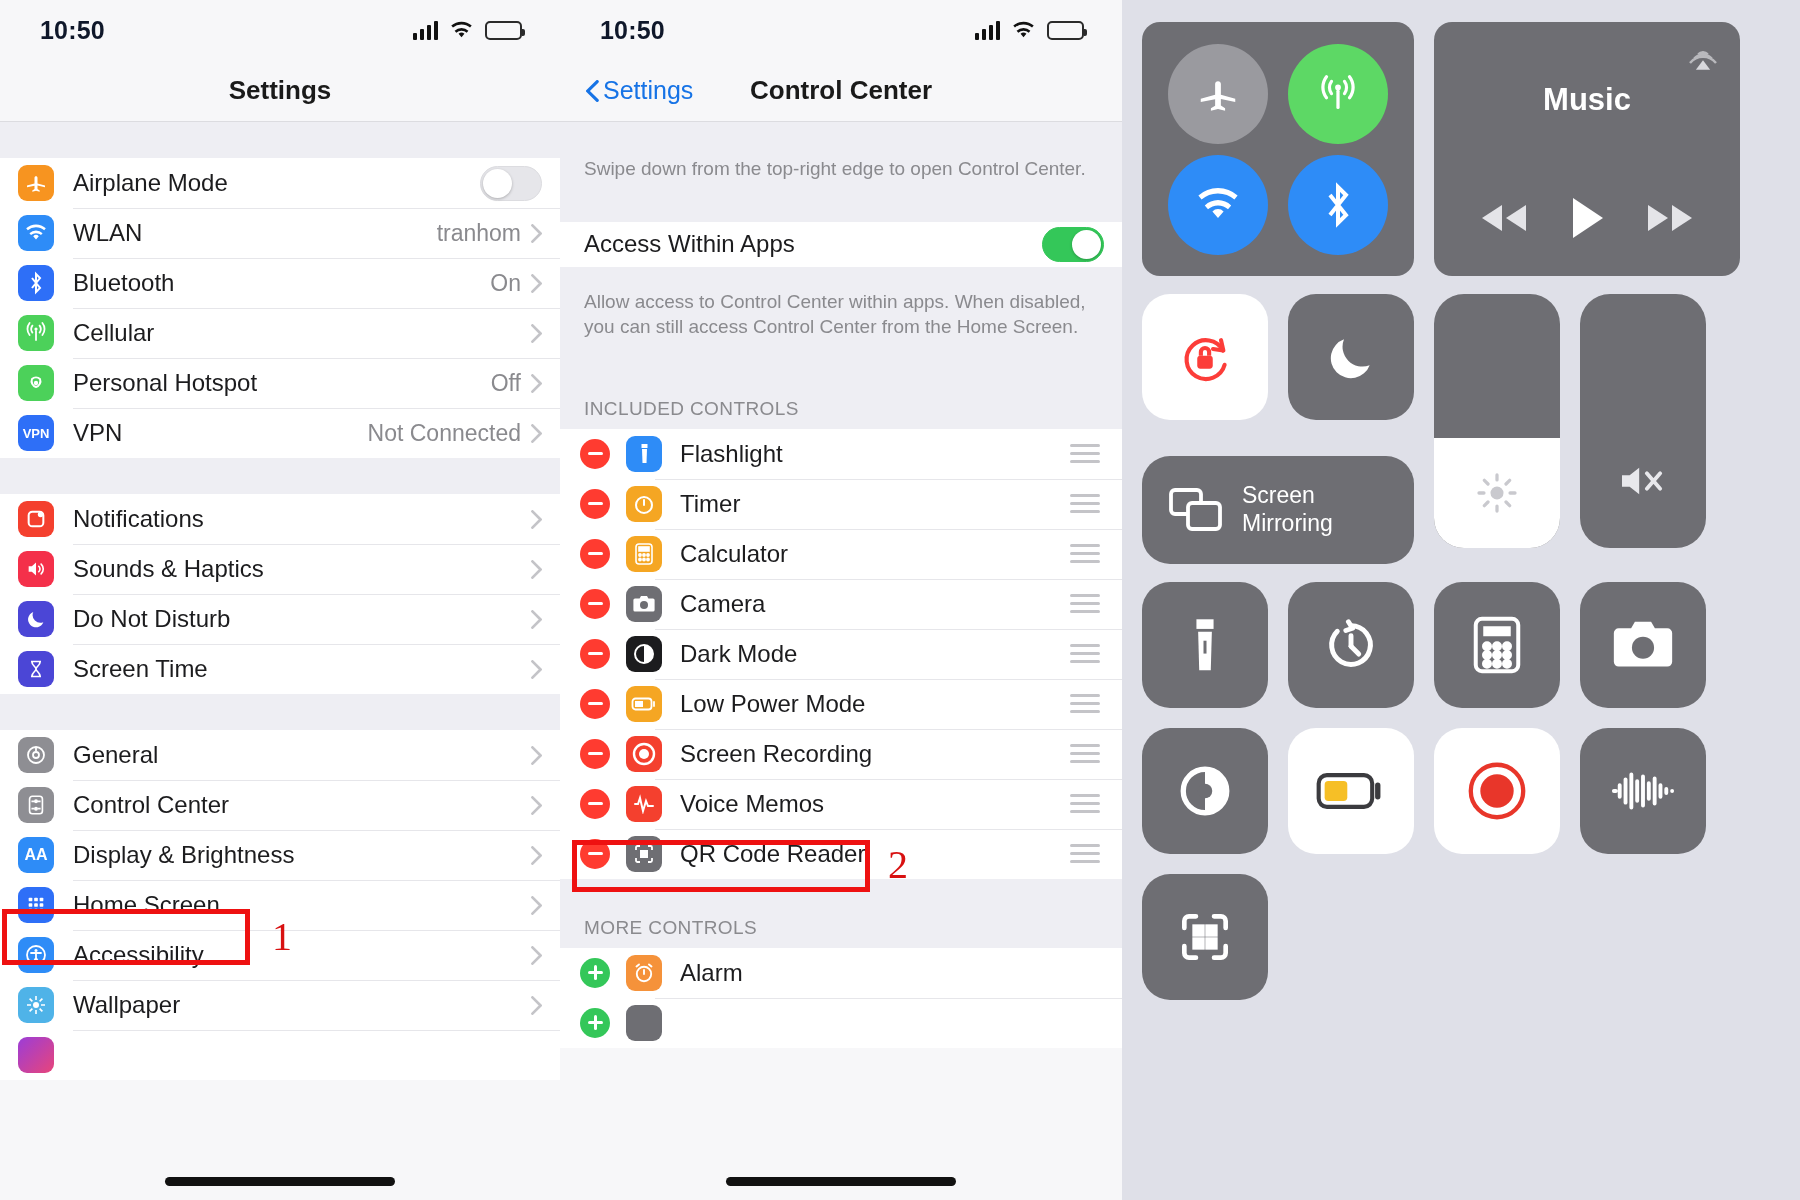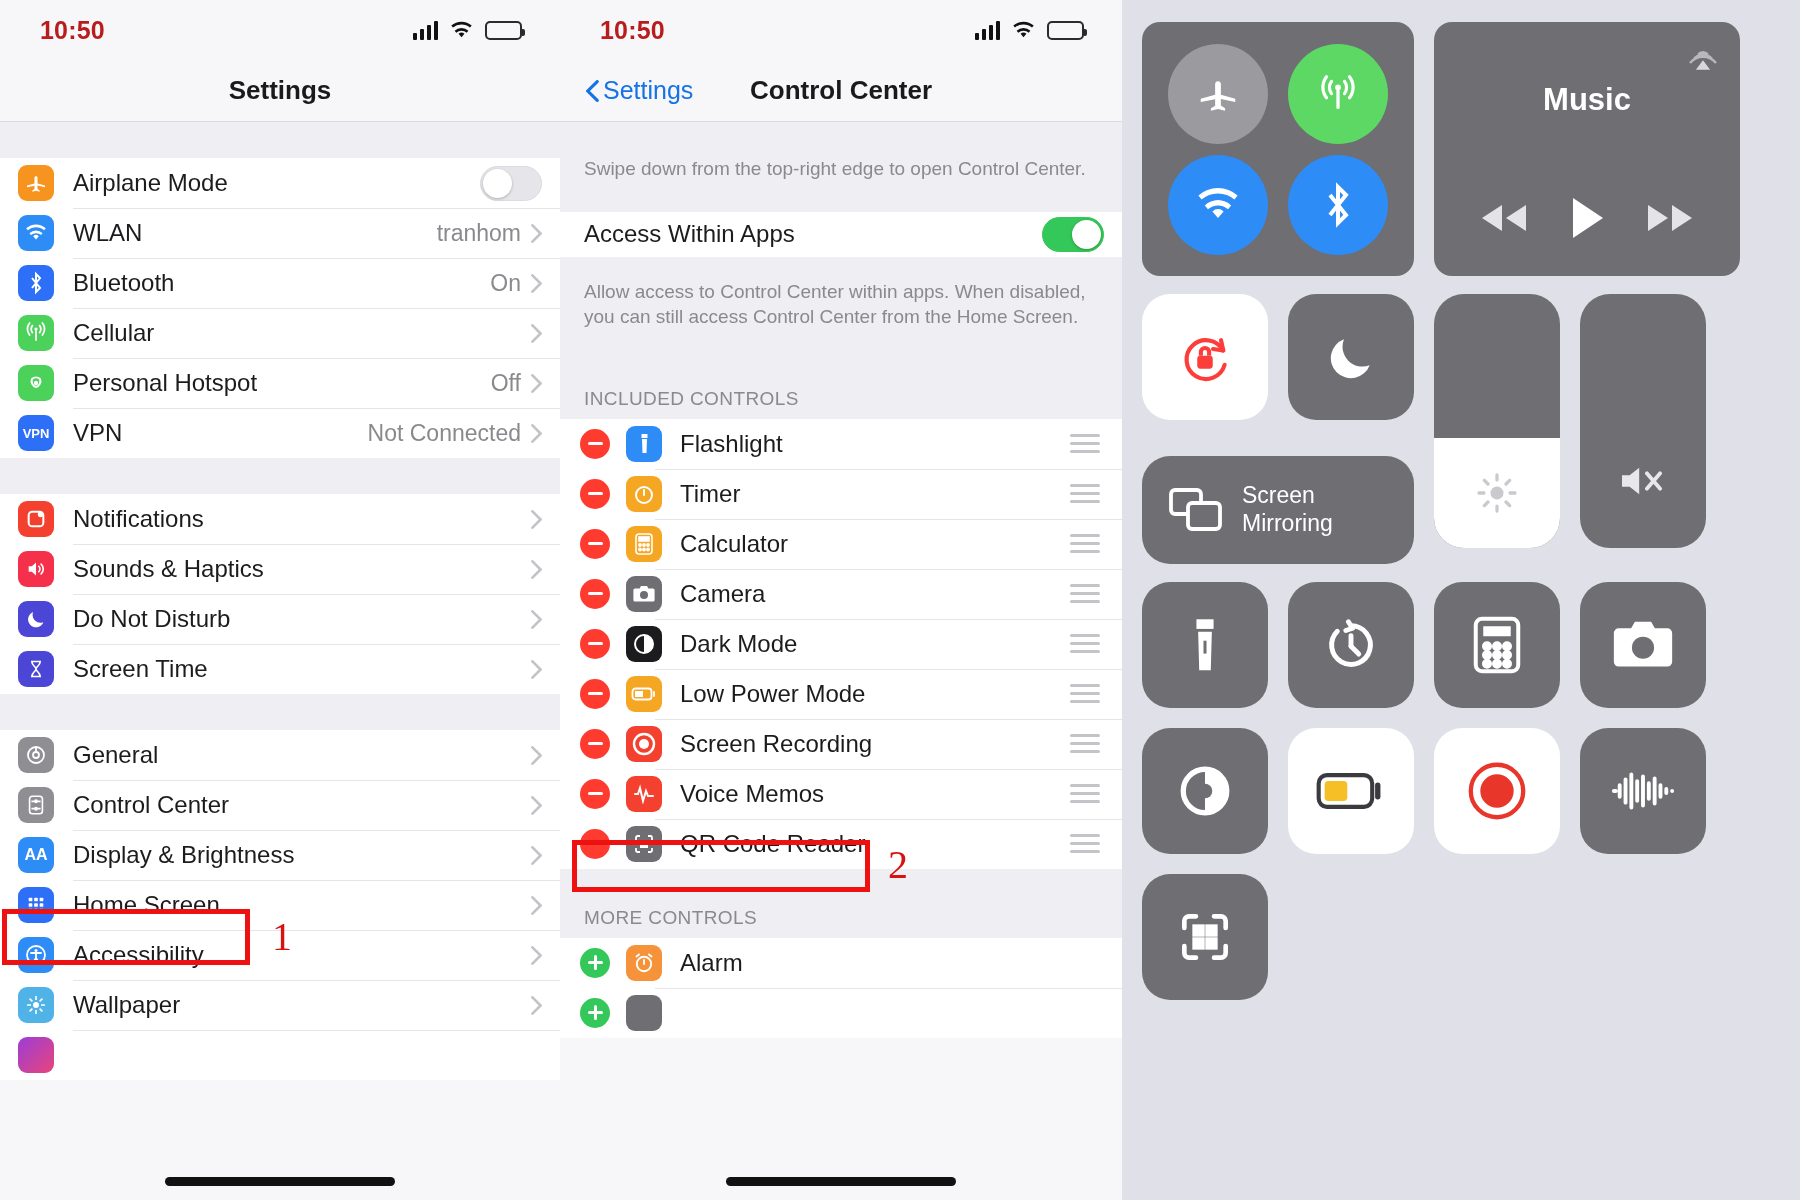"10:50" .sb-time { color: #b91c1c -> #0f172a }
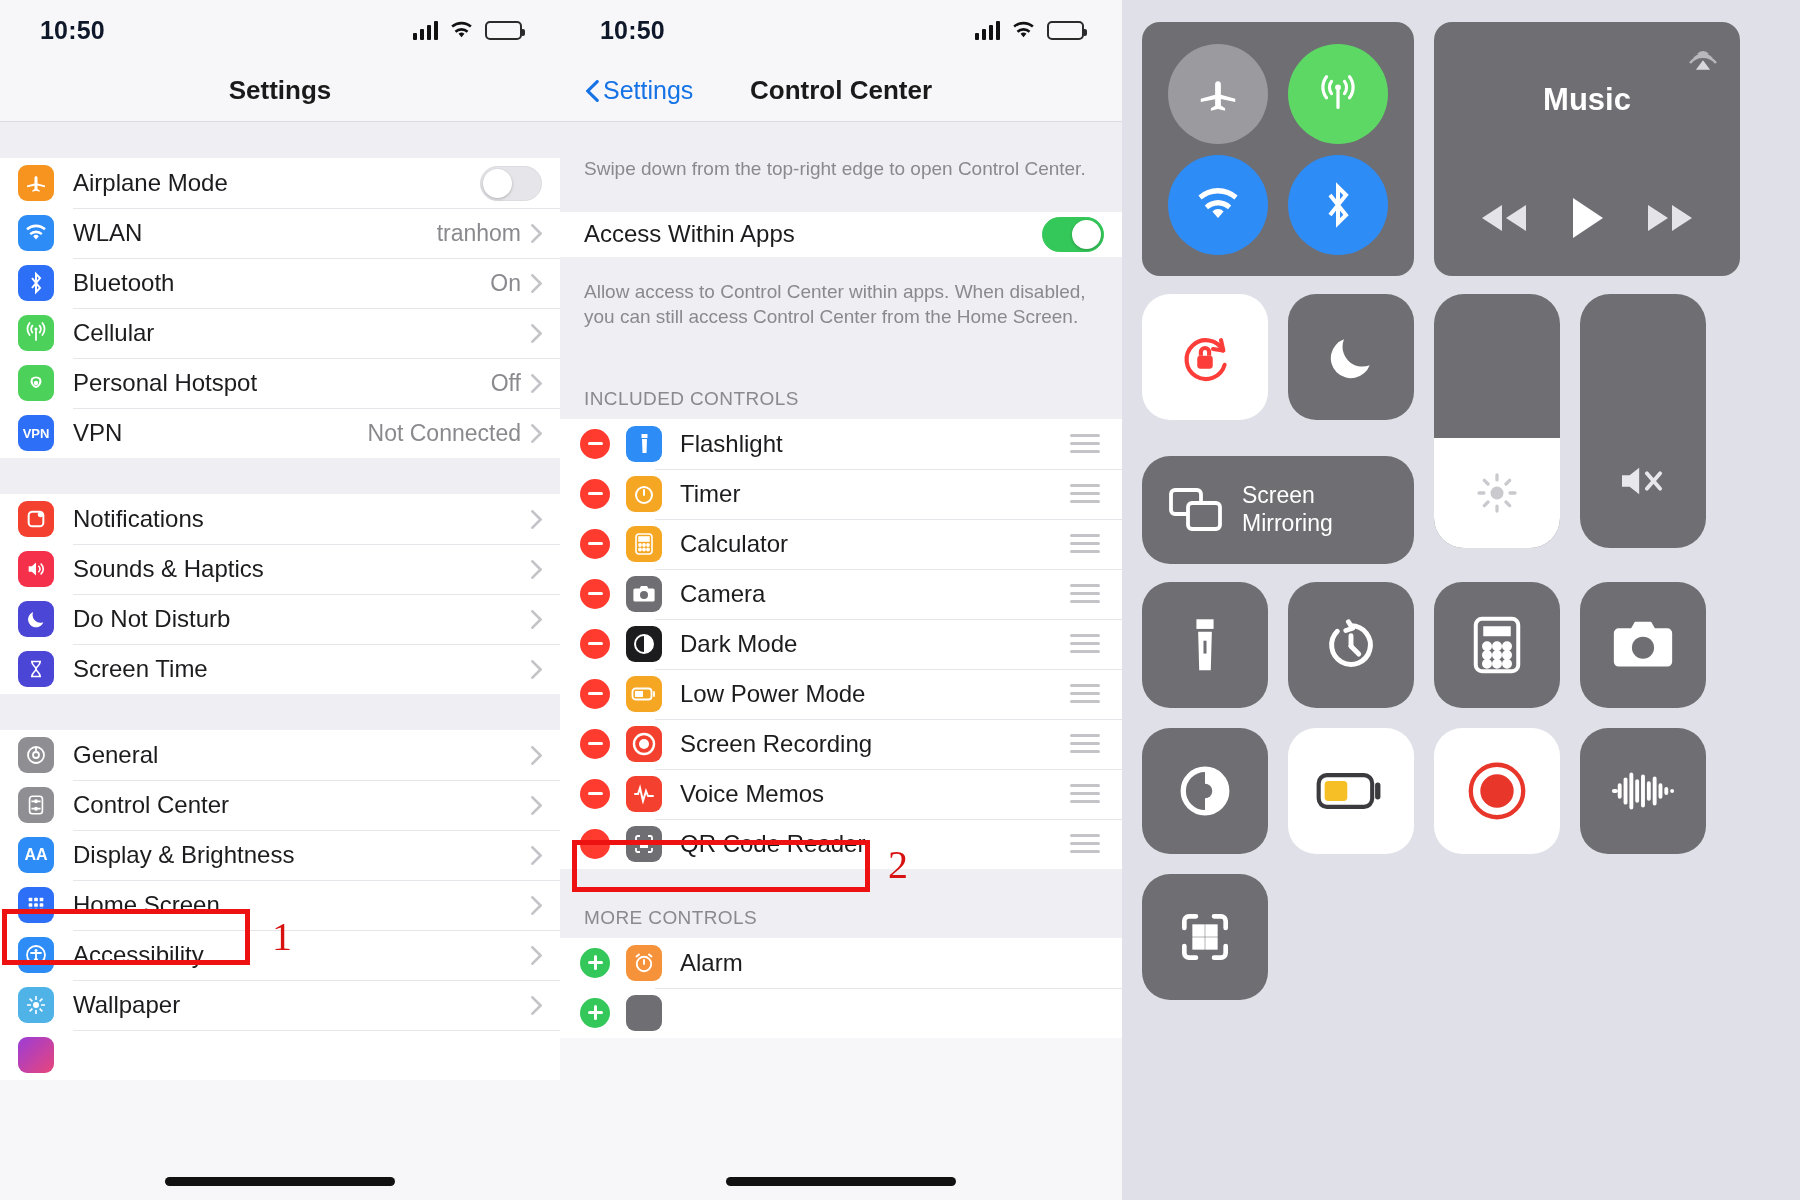"Swipe down from the top-right" div.hint-block { padding-bottom: 30px -> 40px }
